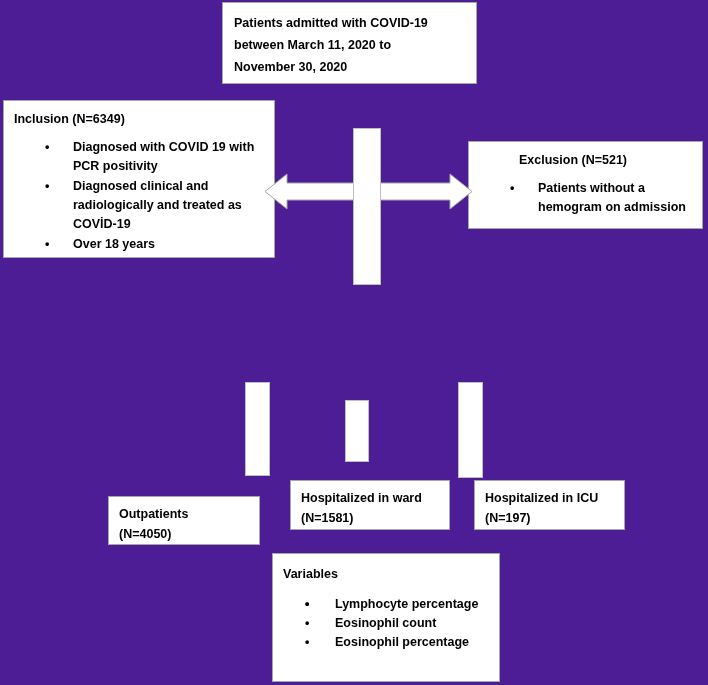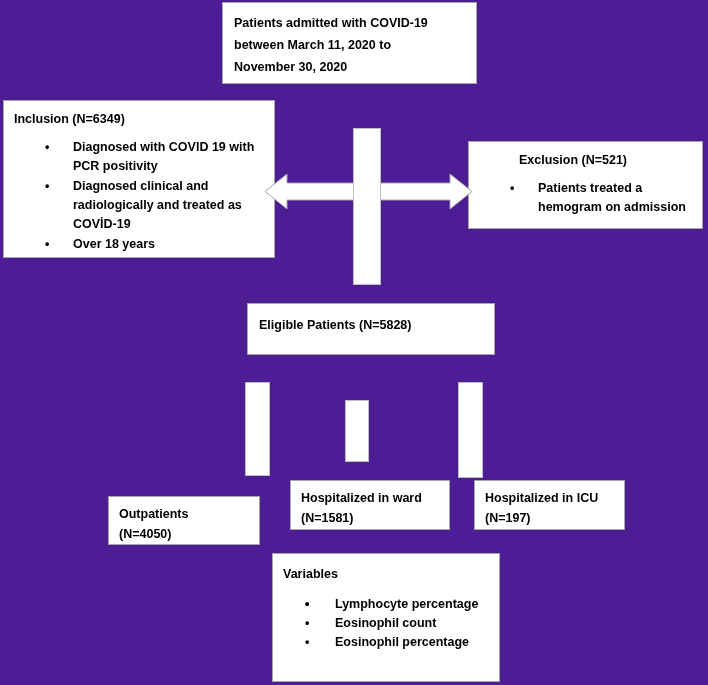"Patients treated a hemogram on" span.bullet-text { text: treated -> without }
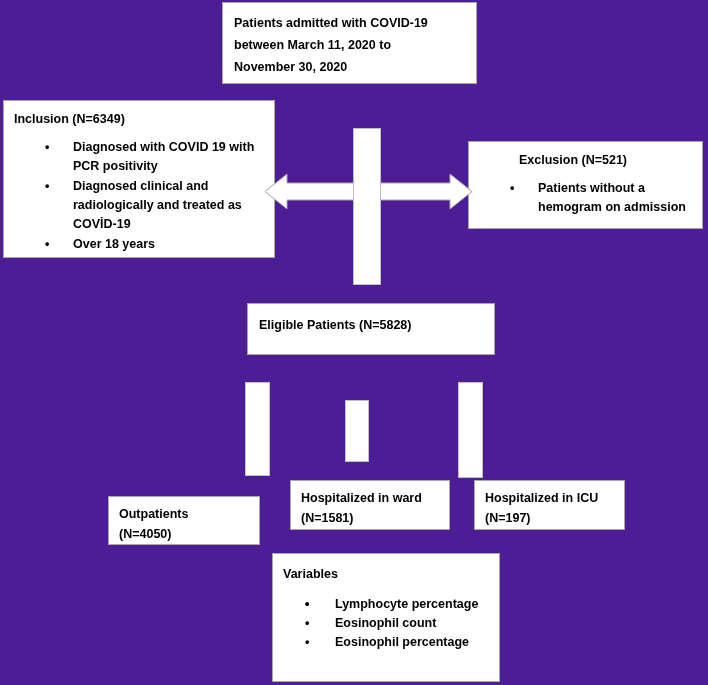"Eligible Patients (N=5828)" div.node { html: <div> <div>Eligible Patients (N=5828)</div> </div> -> none }
